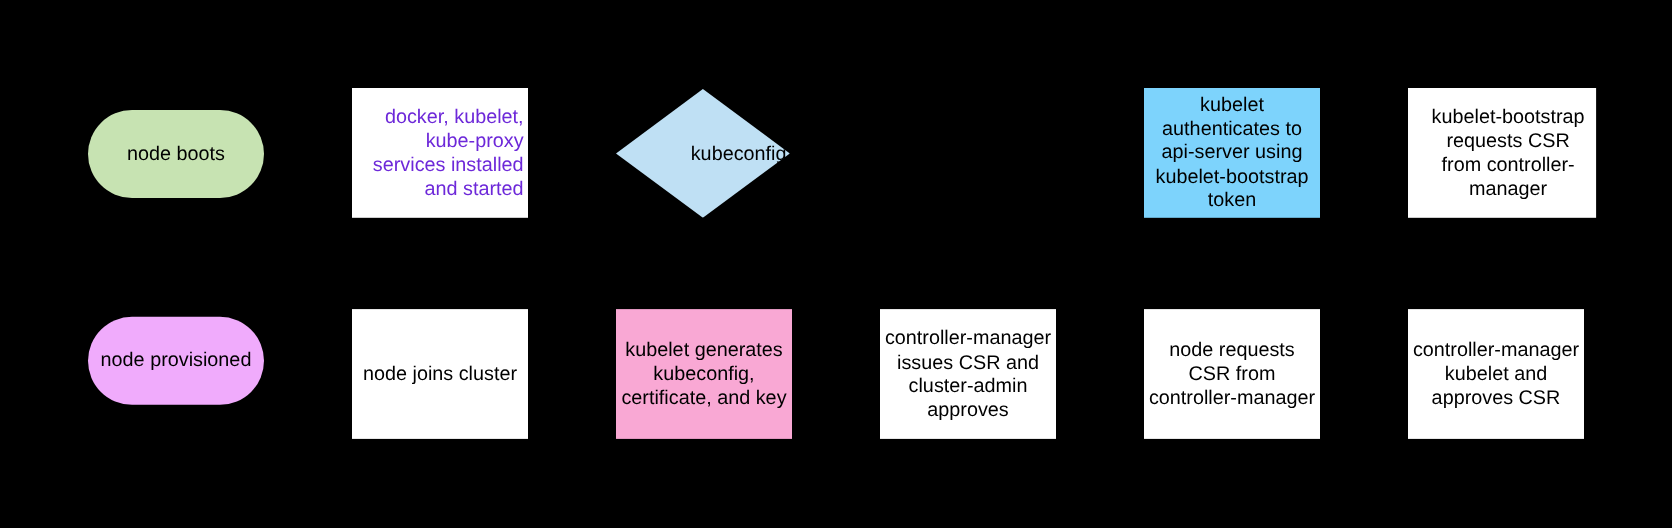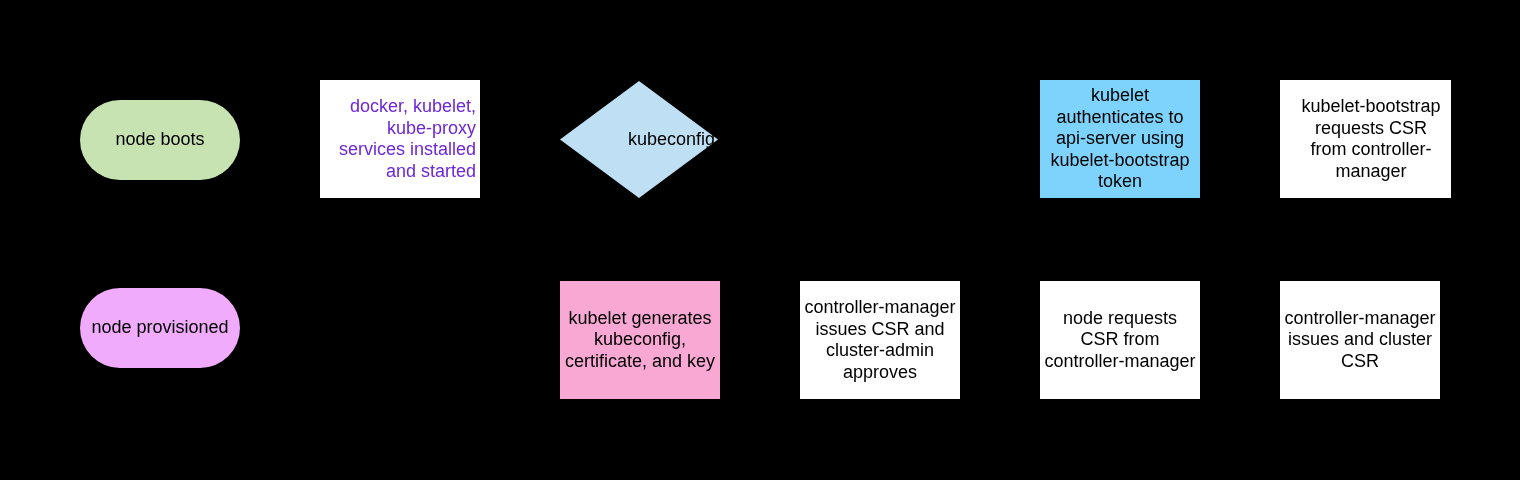"controller-manager issues and cluster" span.lbl { text: issues and cluster -> kubelet and approves }
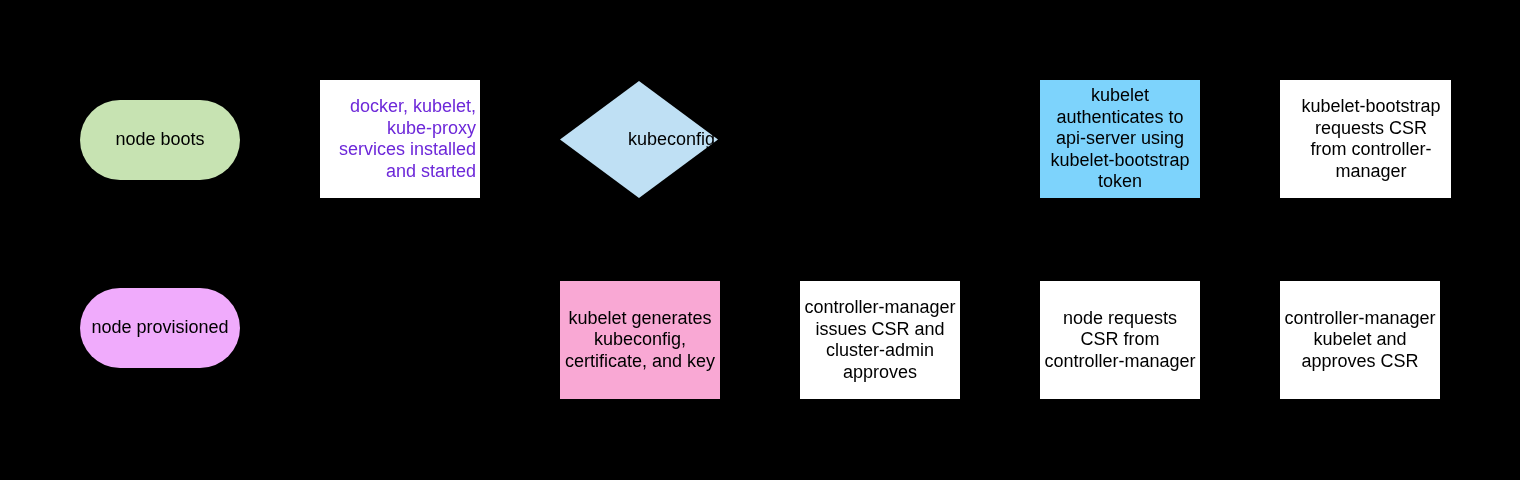"node joins cluster" div.node { html: none -> <div> <span>node joins cluster</span> </div> }
